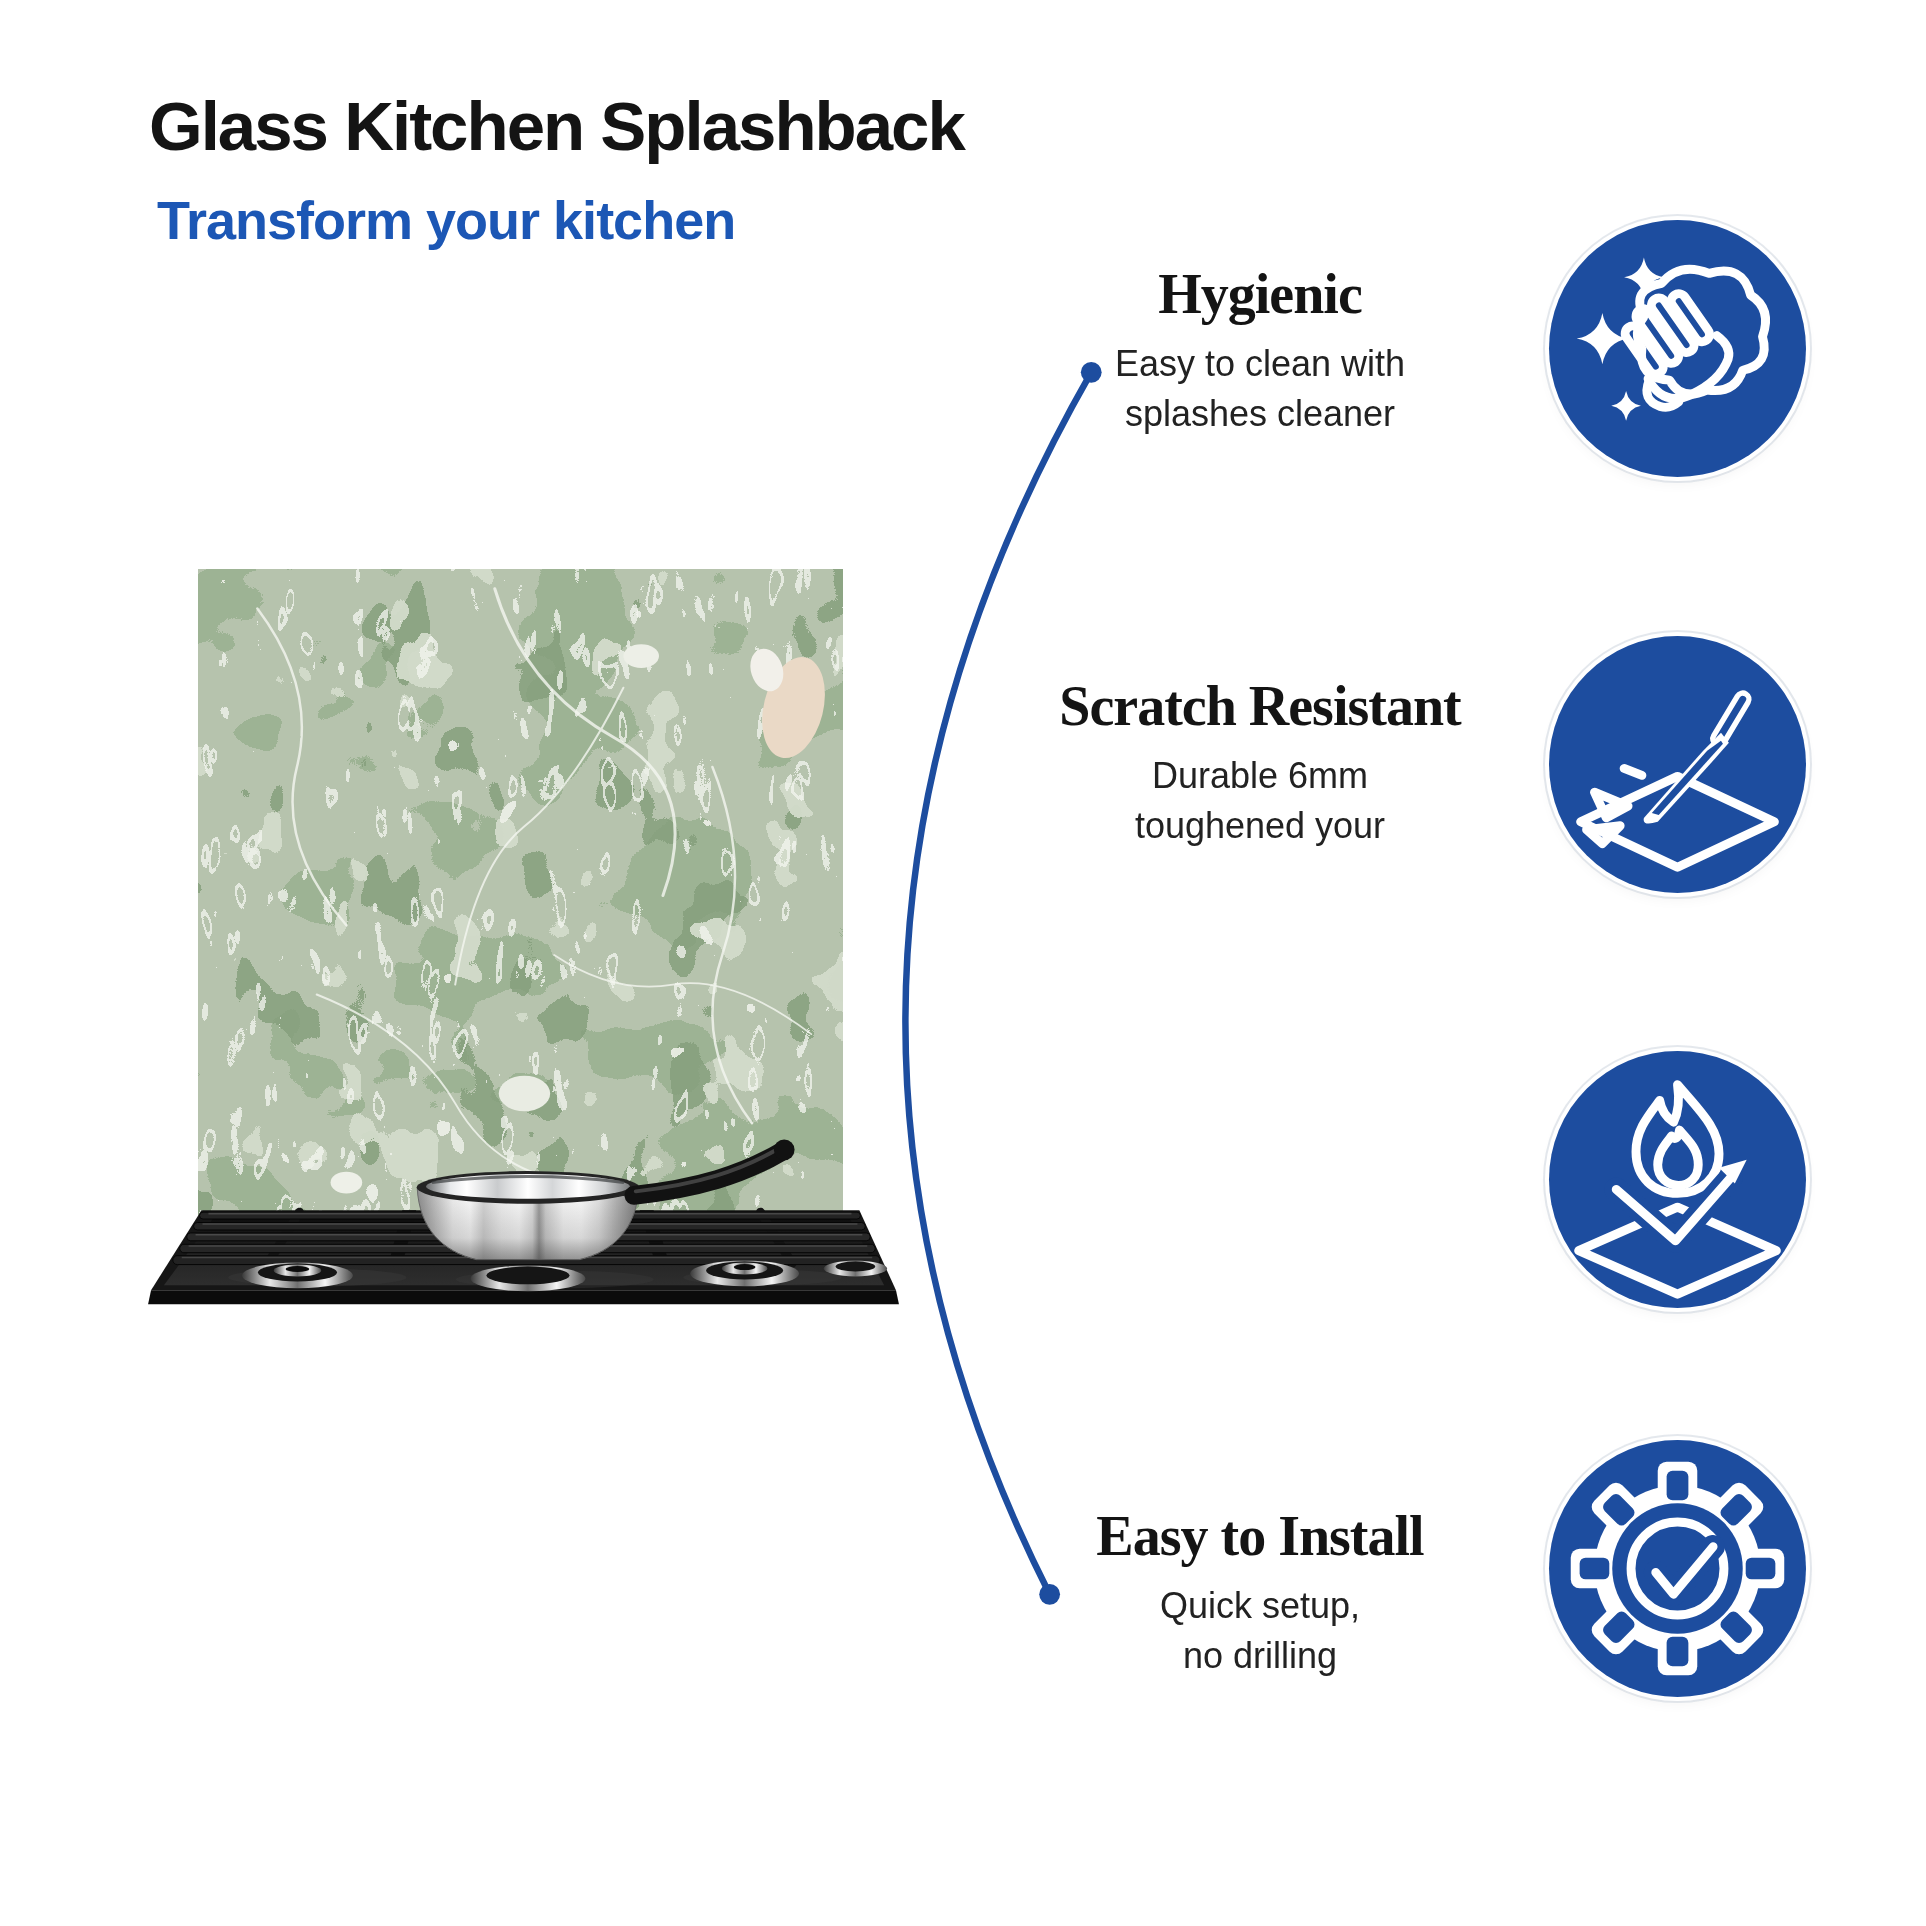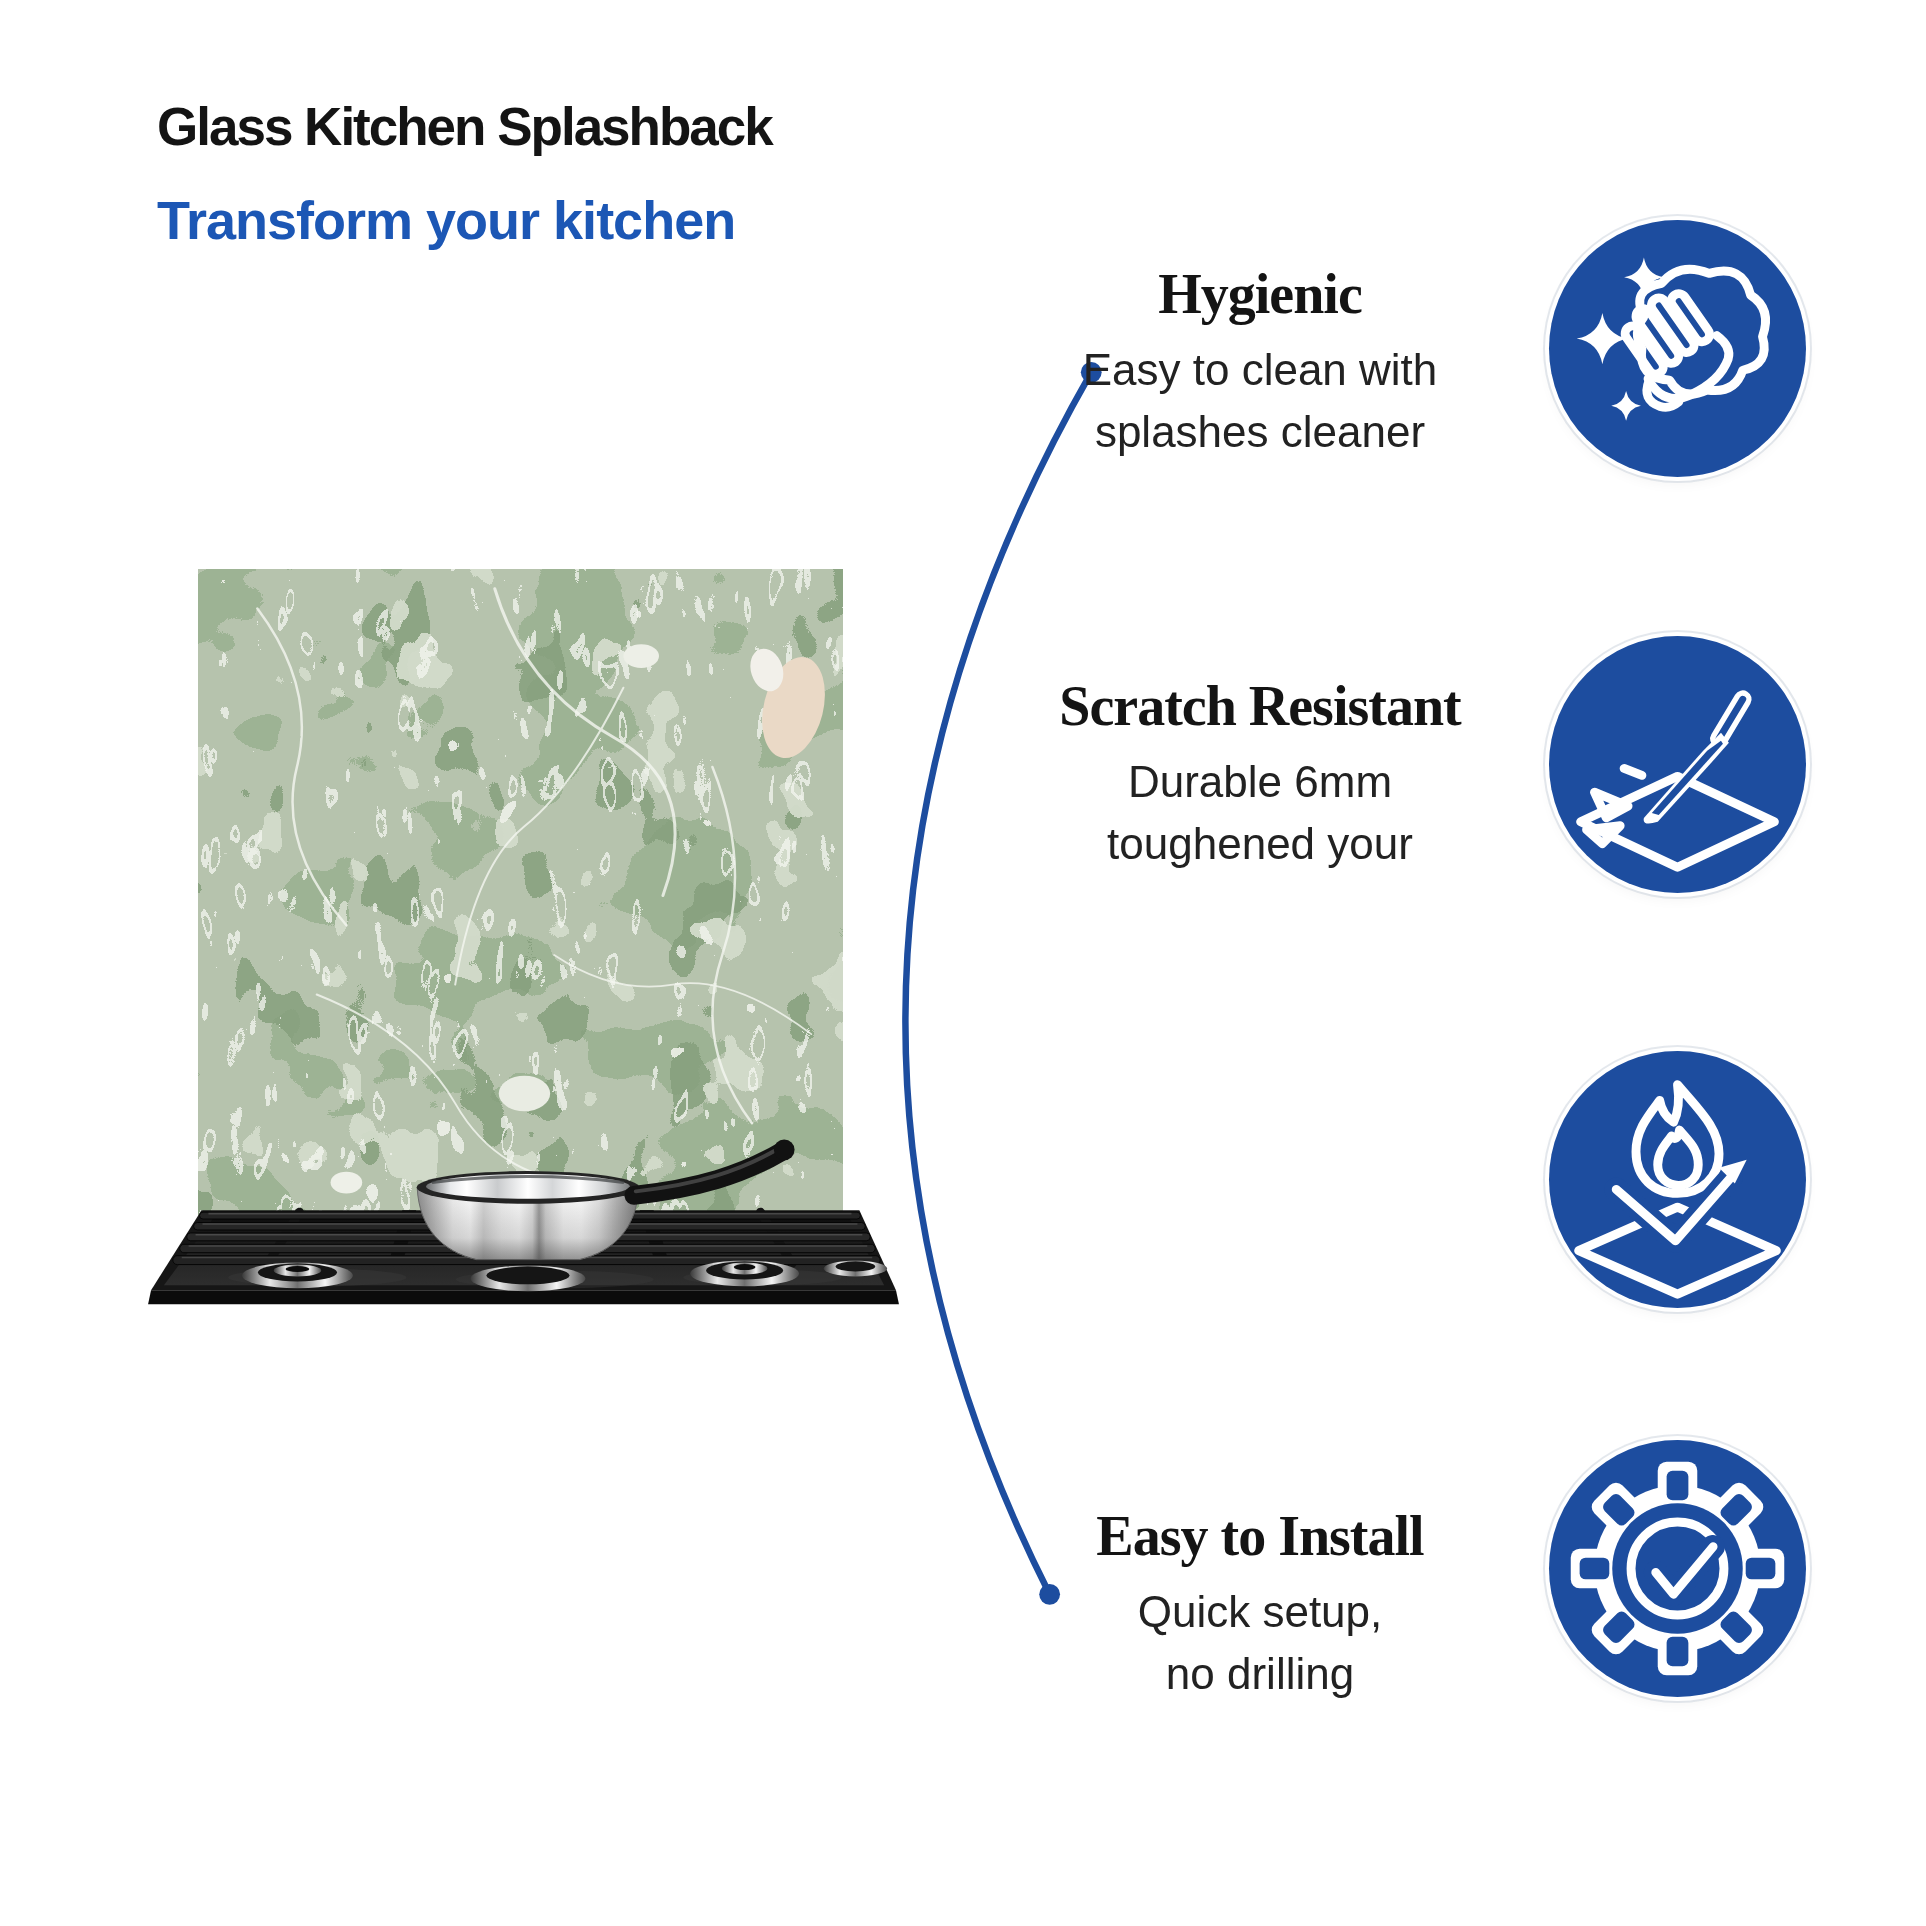"Glass Kitchen Splashback" .title { font-size: 53px -> 69px; margin: 8px -> 0 }
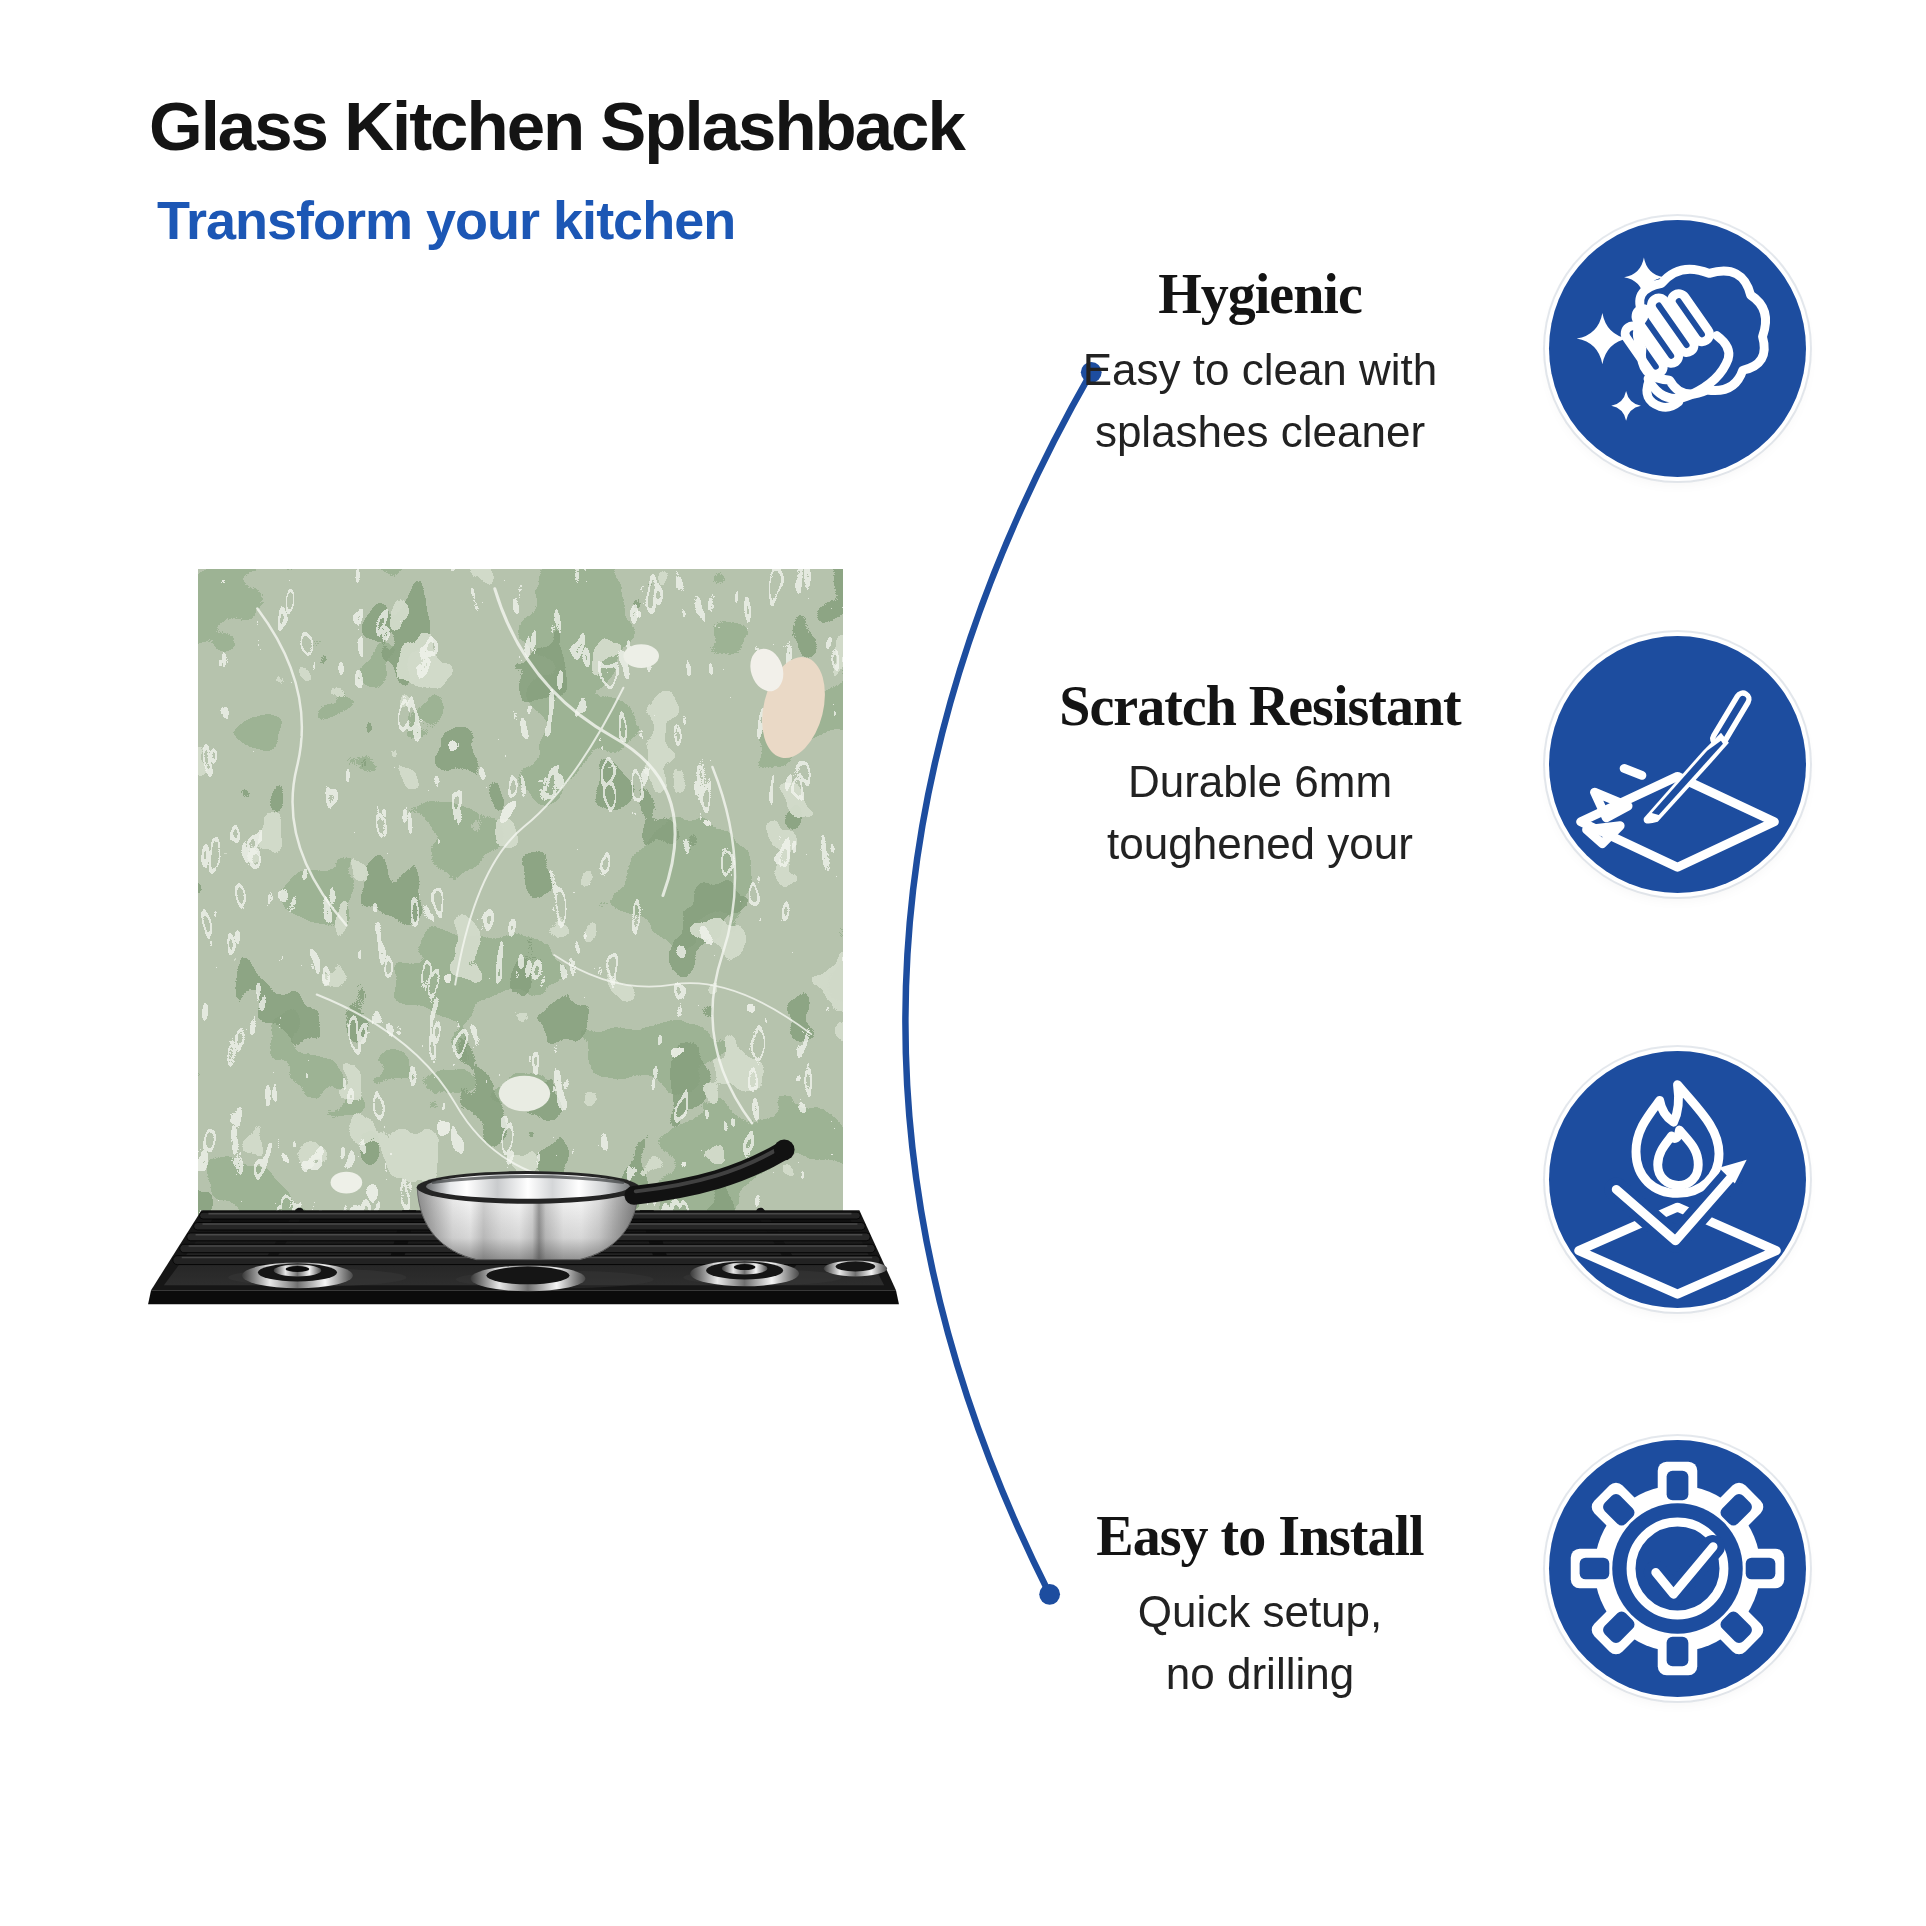"Easy to clean with" .feature p { font-size: 44px -> 36px }
